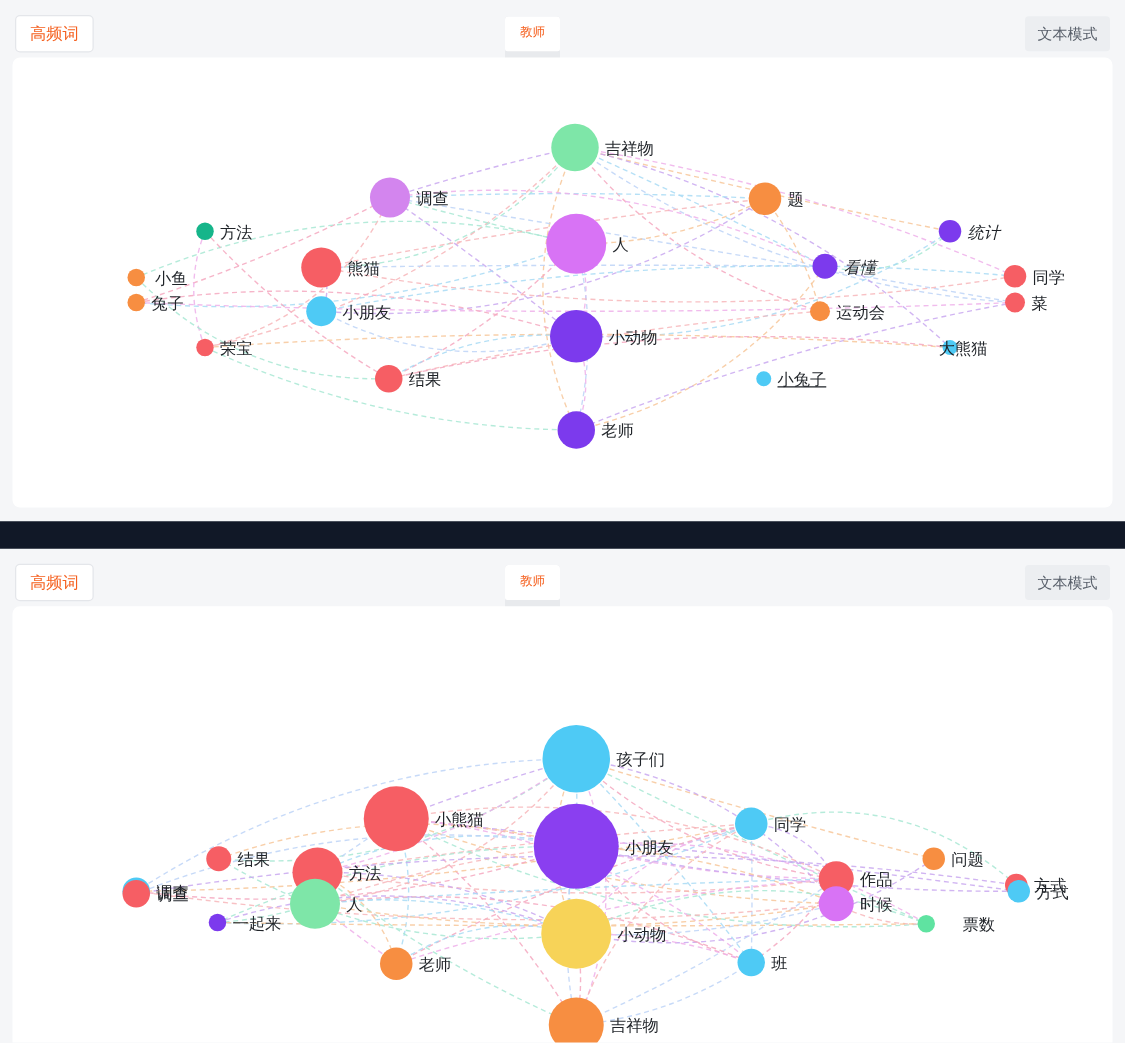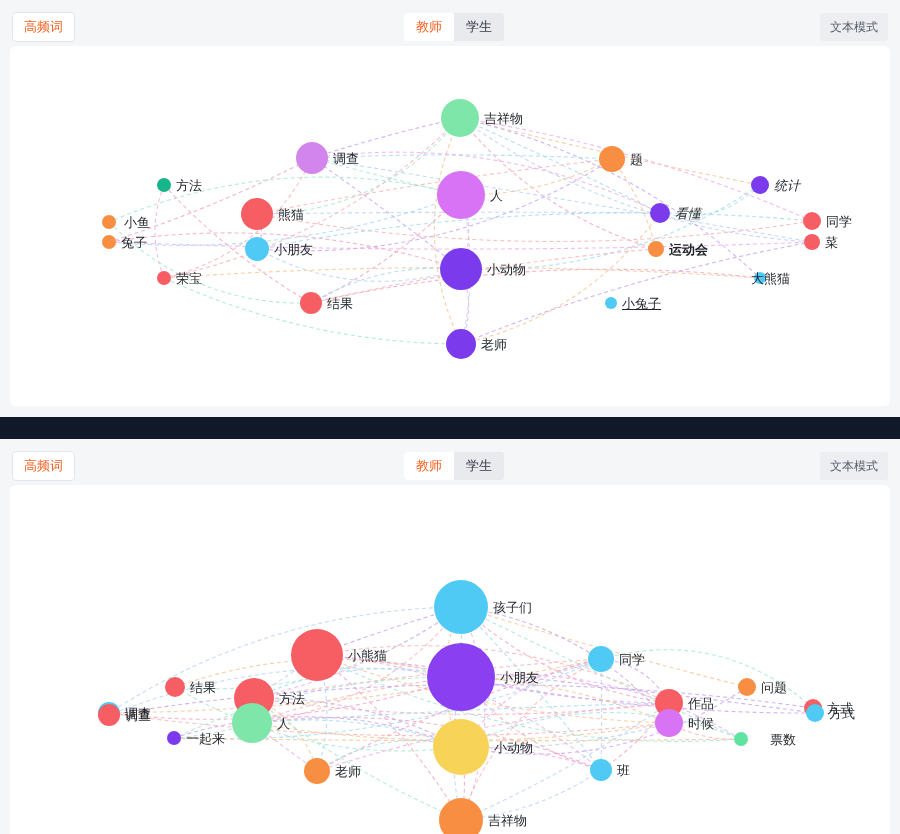"教师" .tab-group { flex-direction: none -> column; font-size: 13px -> 10px }
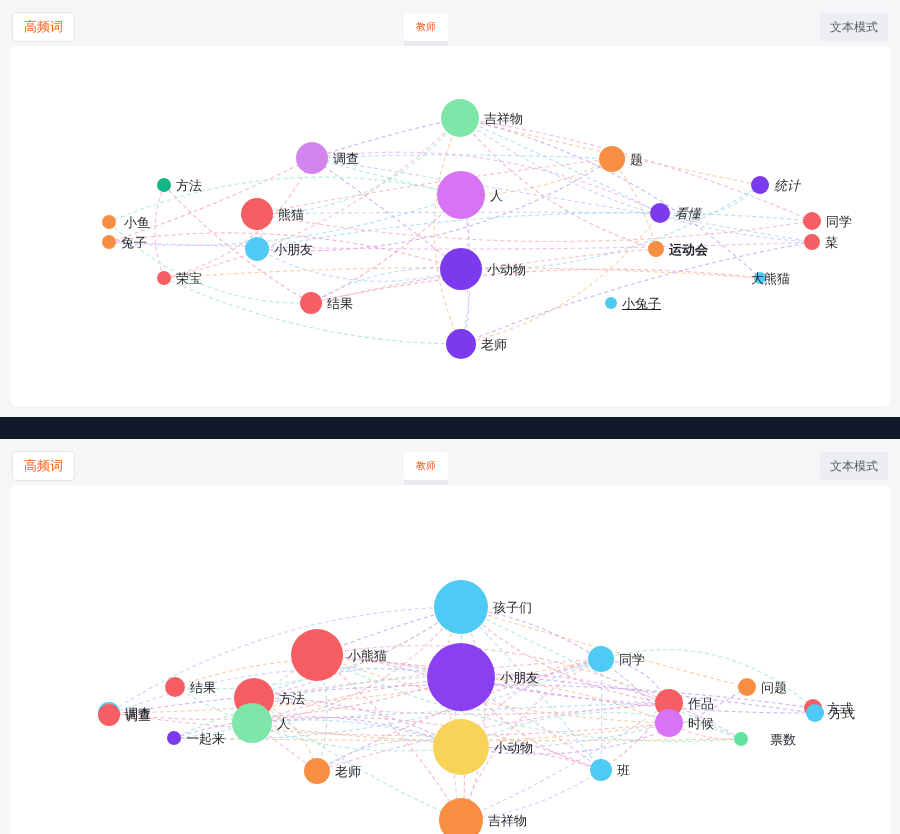"运动会" div.node-label { font-weight: bold -> none }
